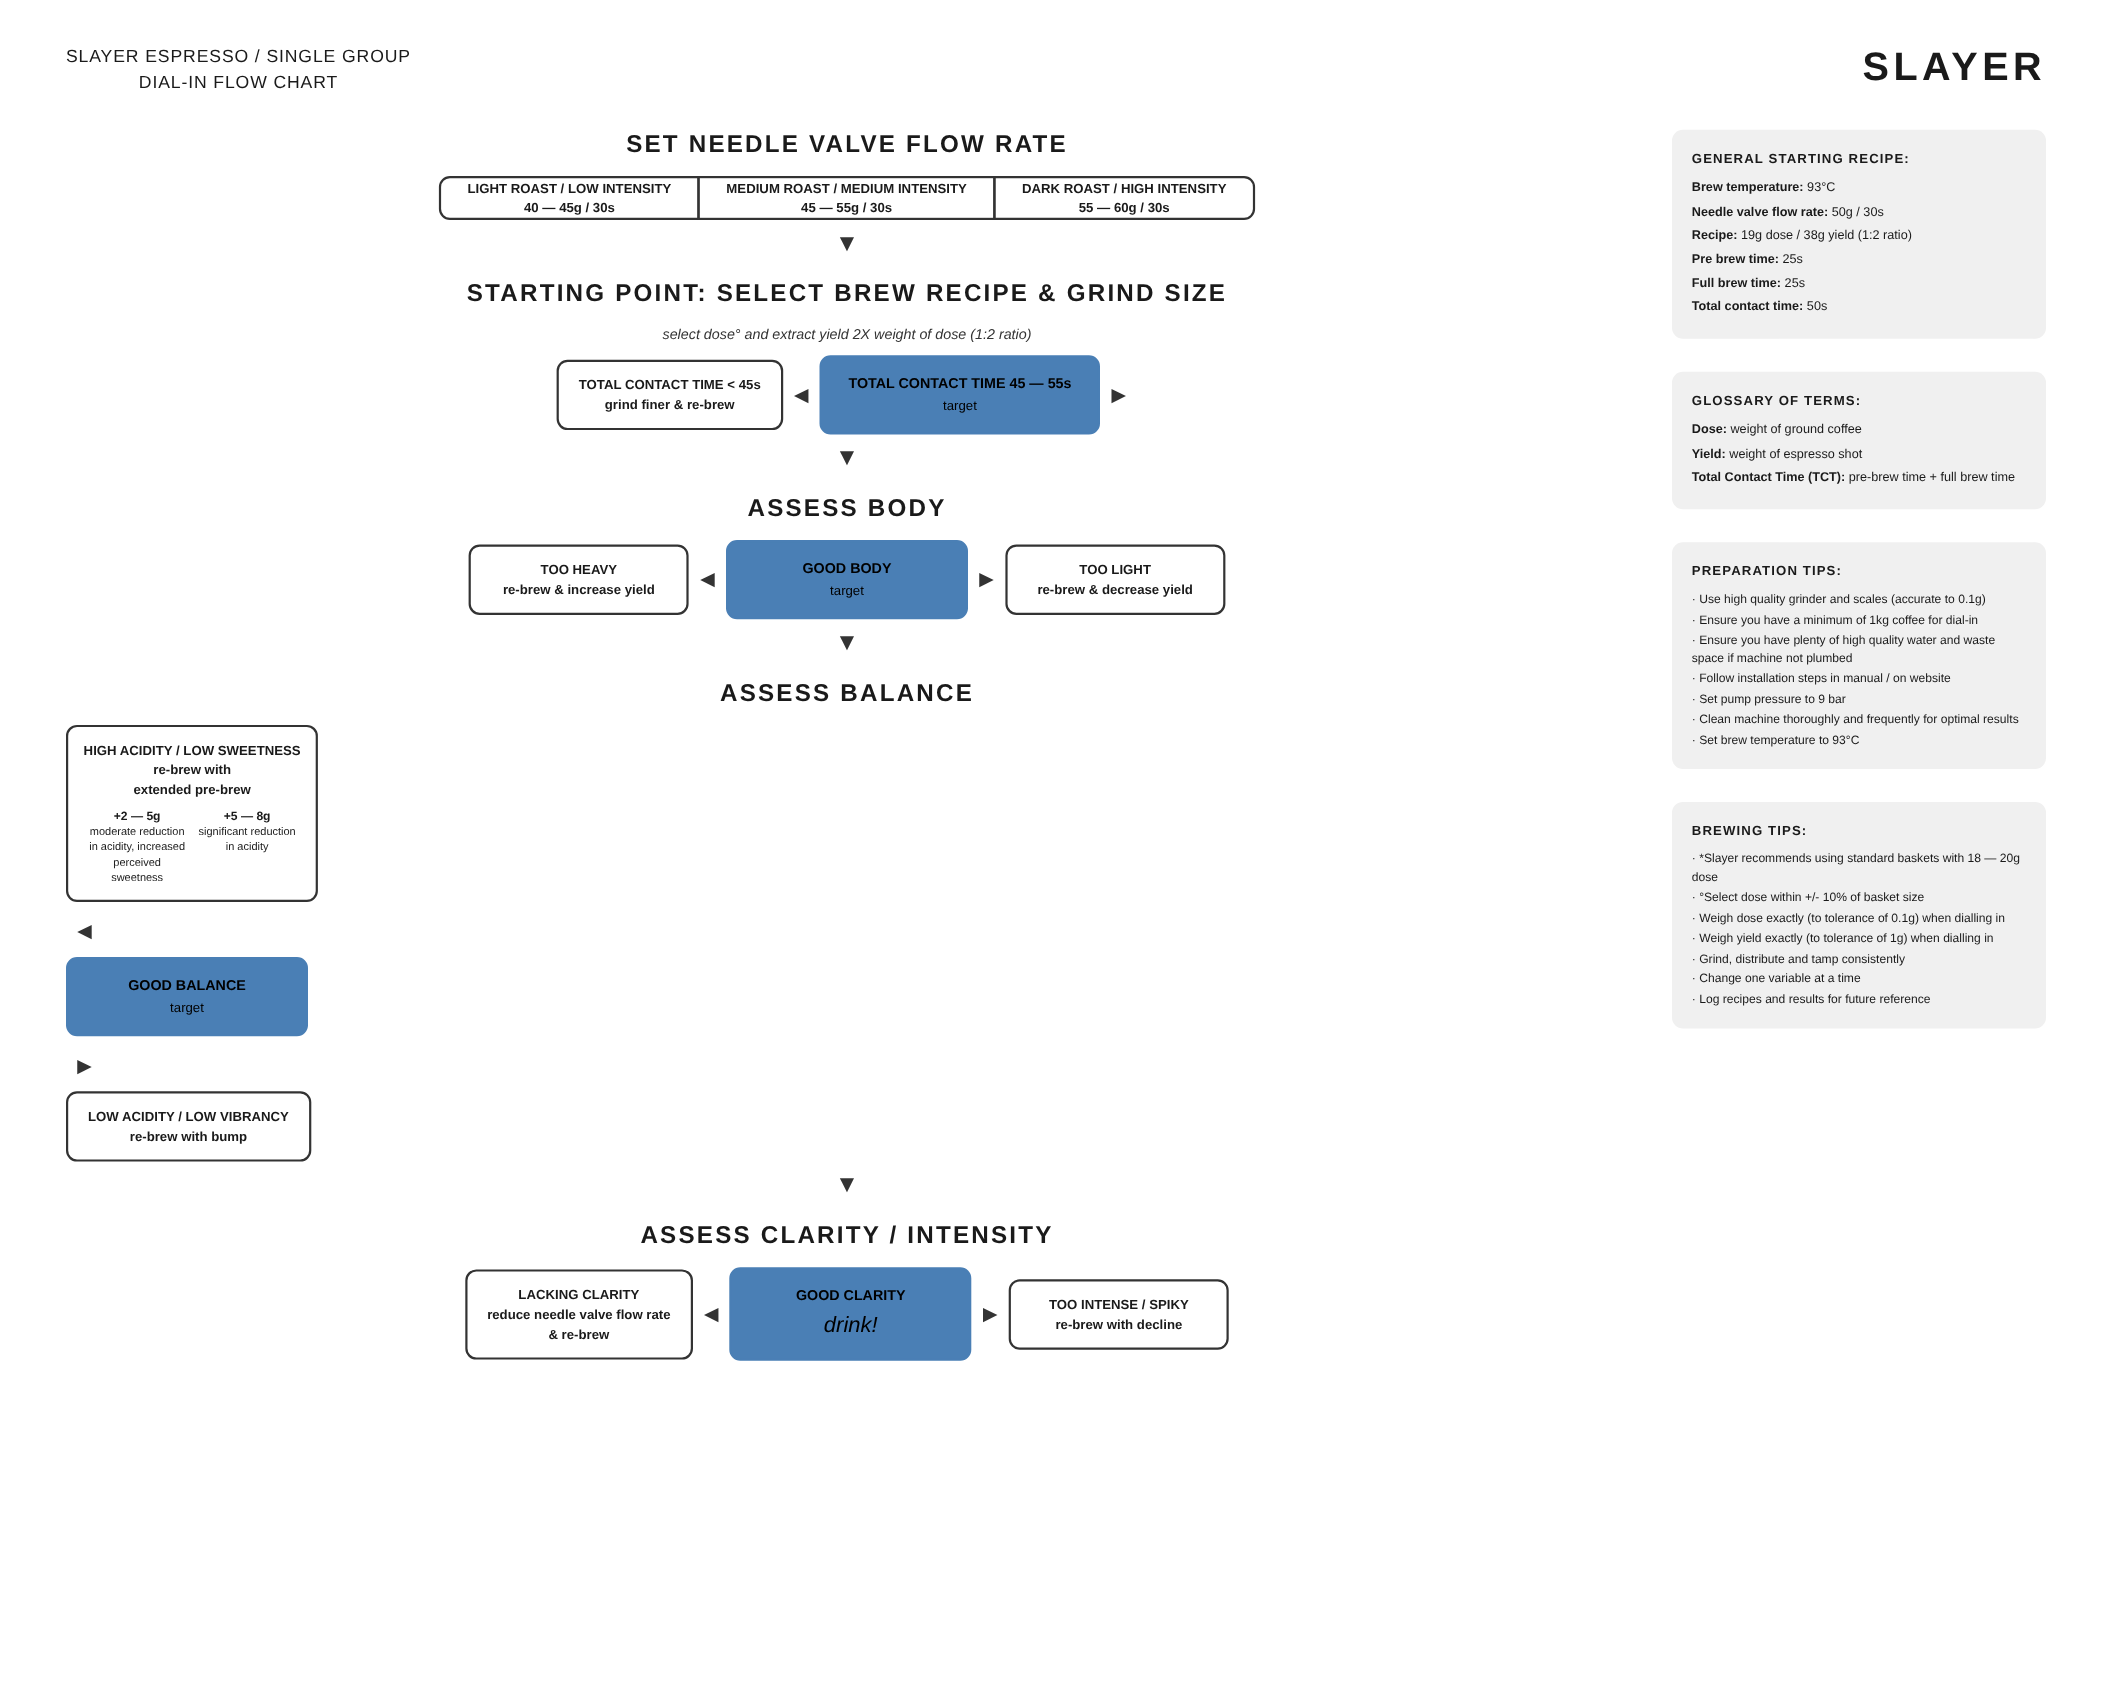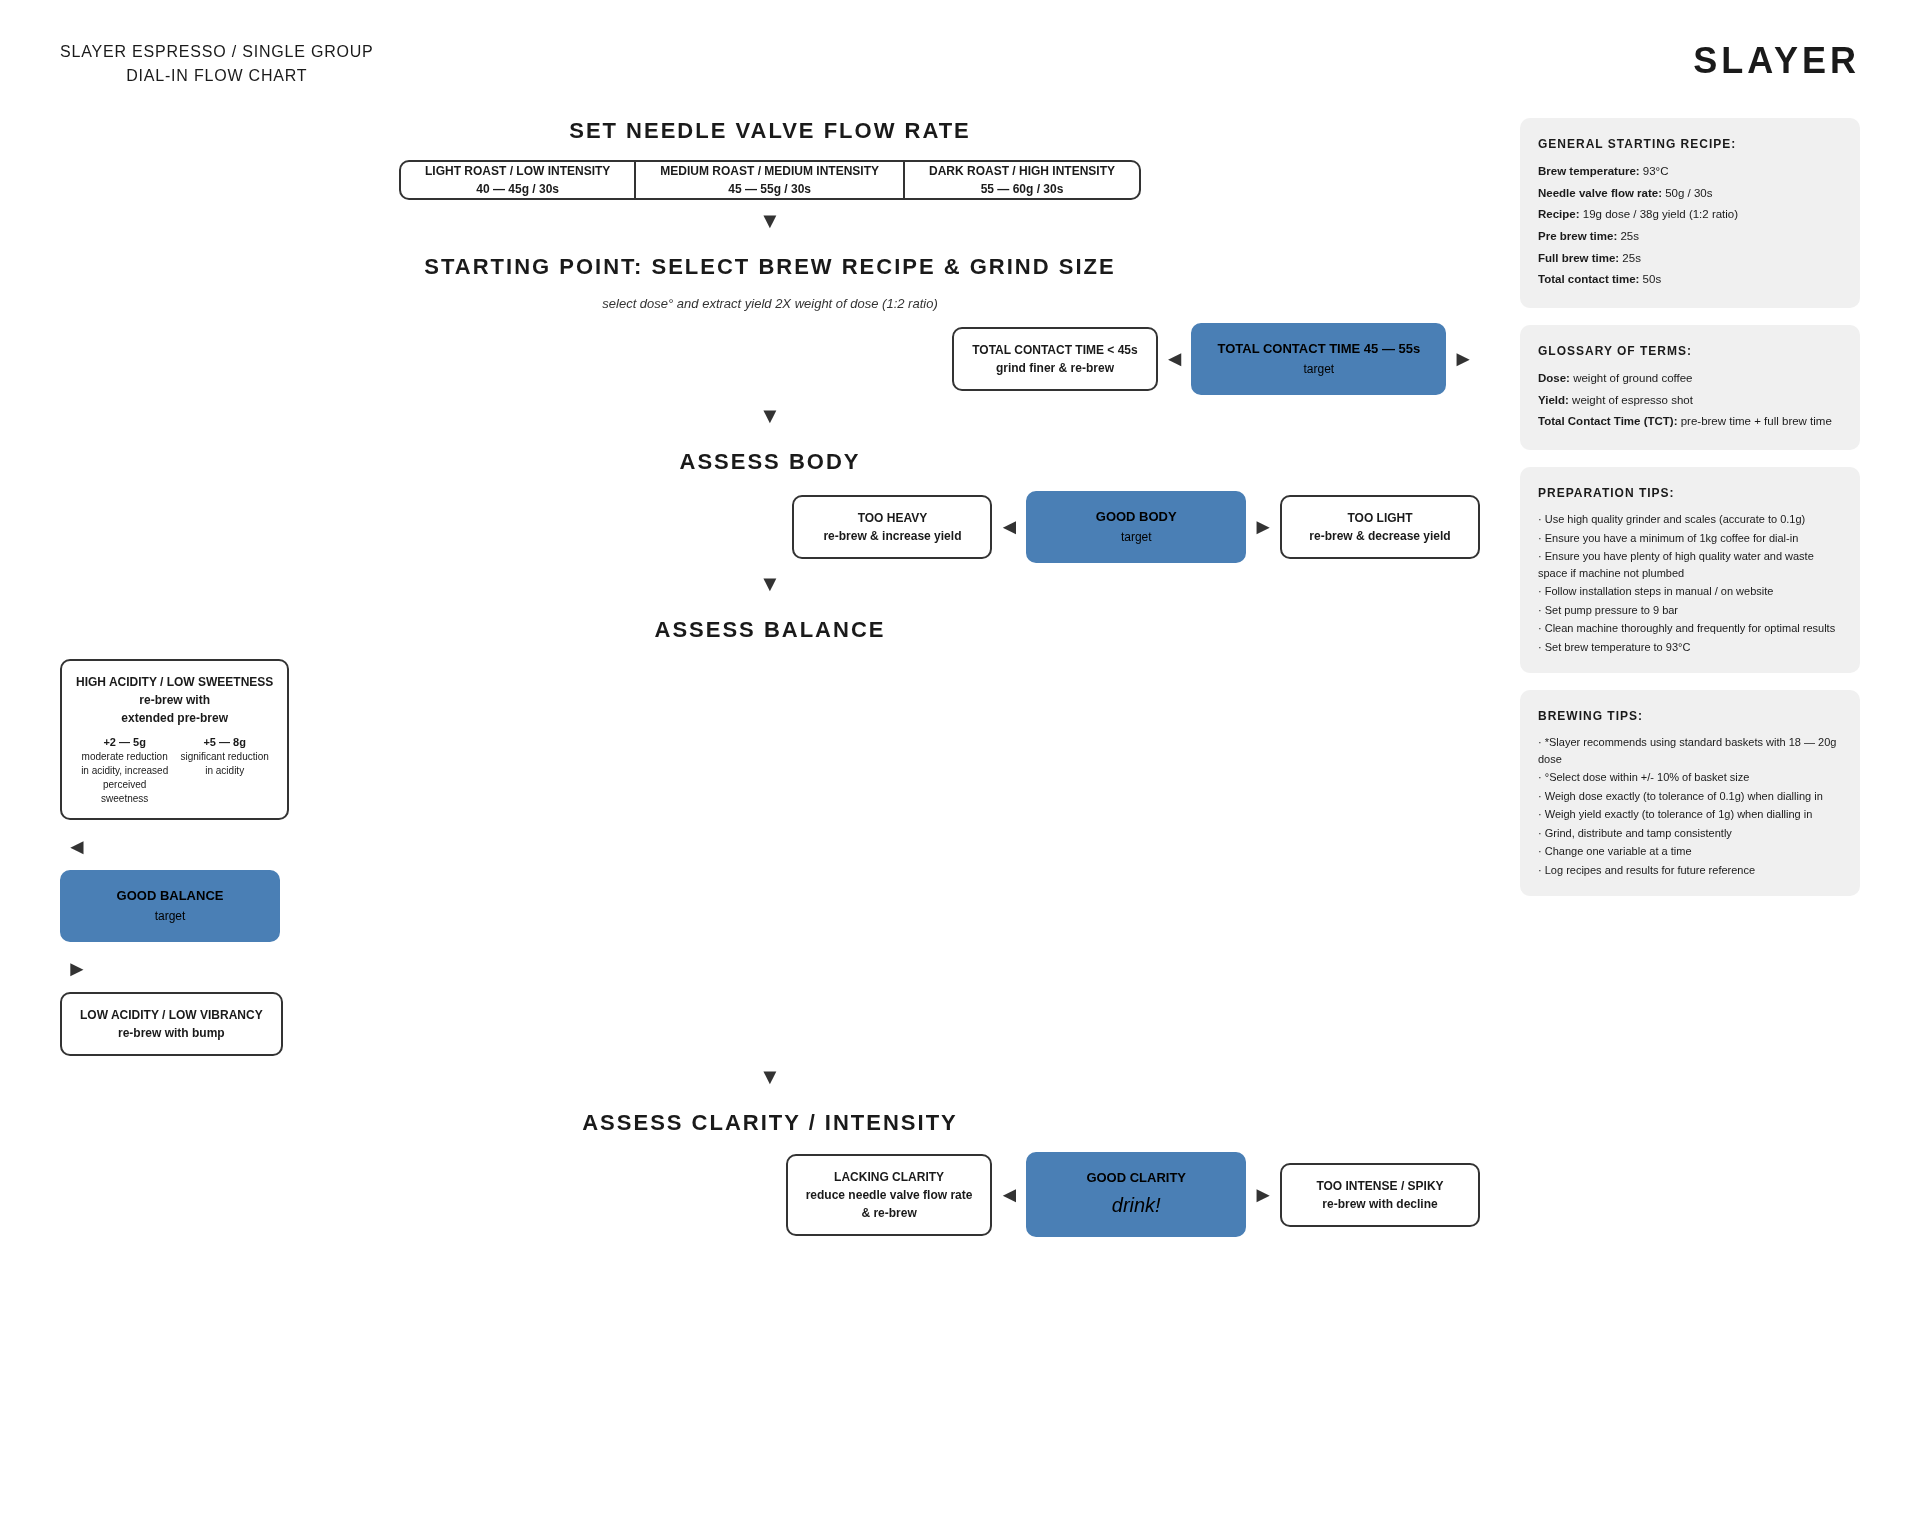"GENERAL STARTING RECIPE:" .sidebar-card { margin-bottom: 17px -> 30px }
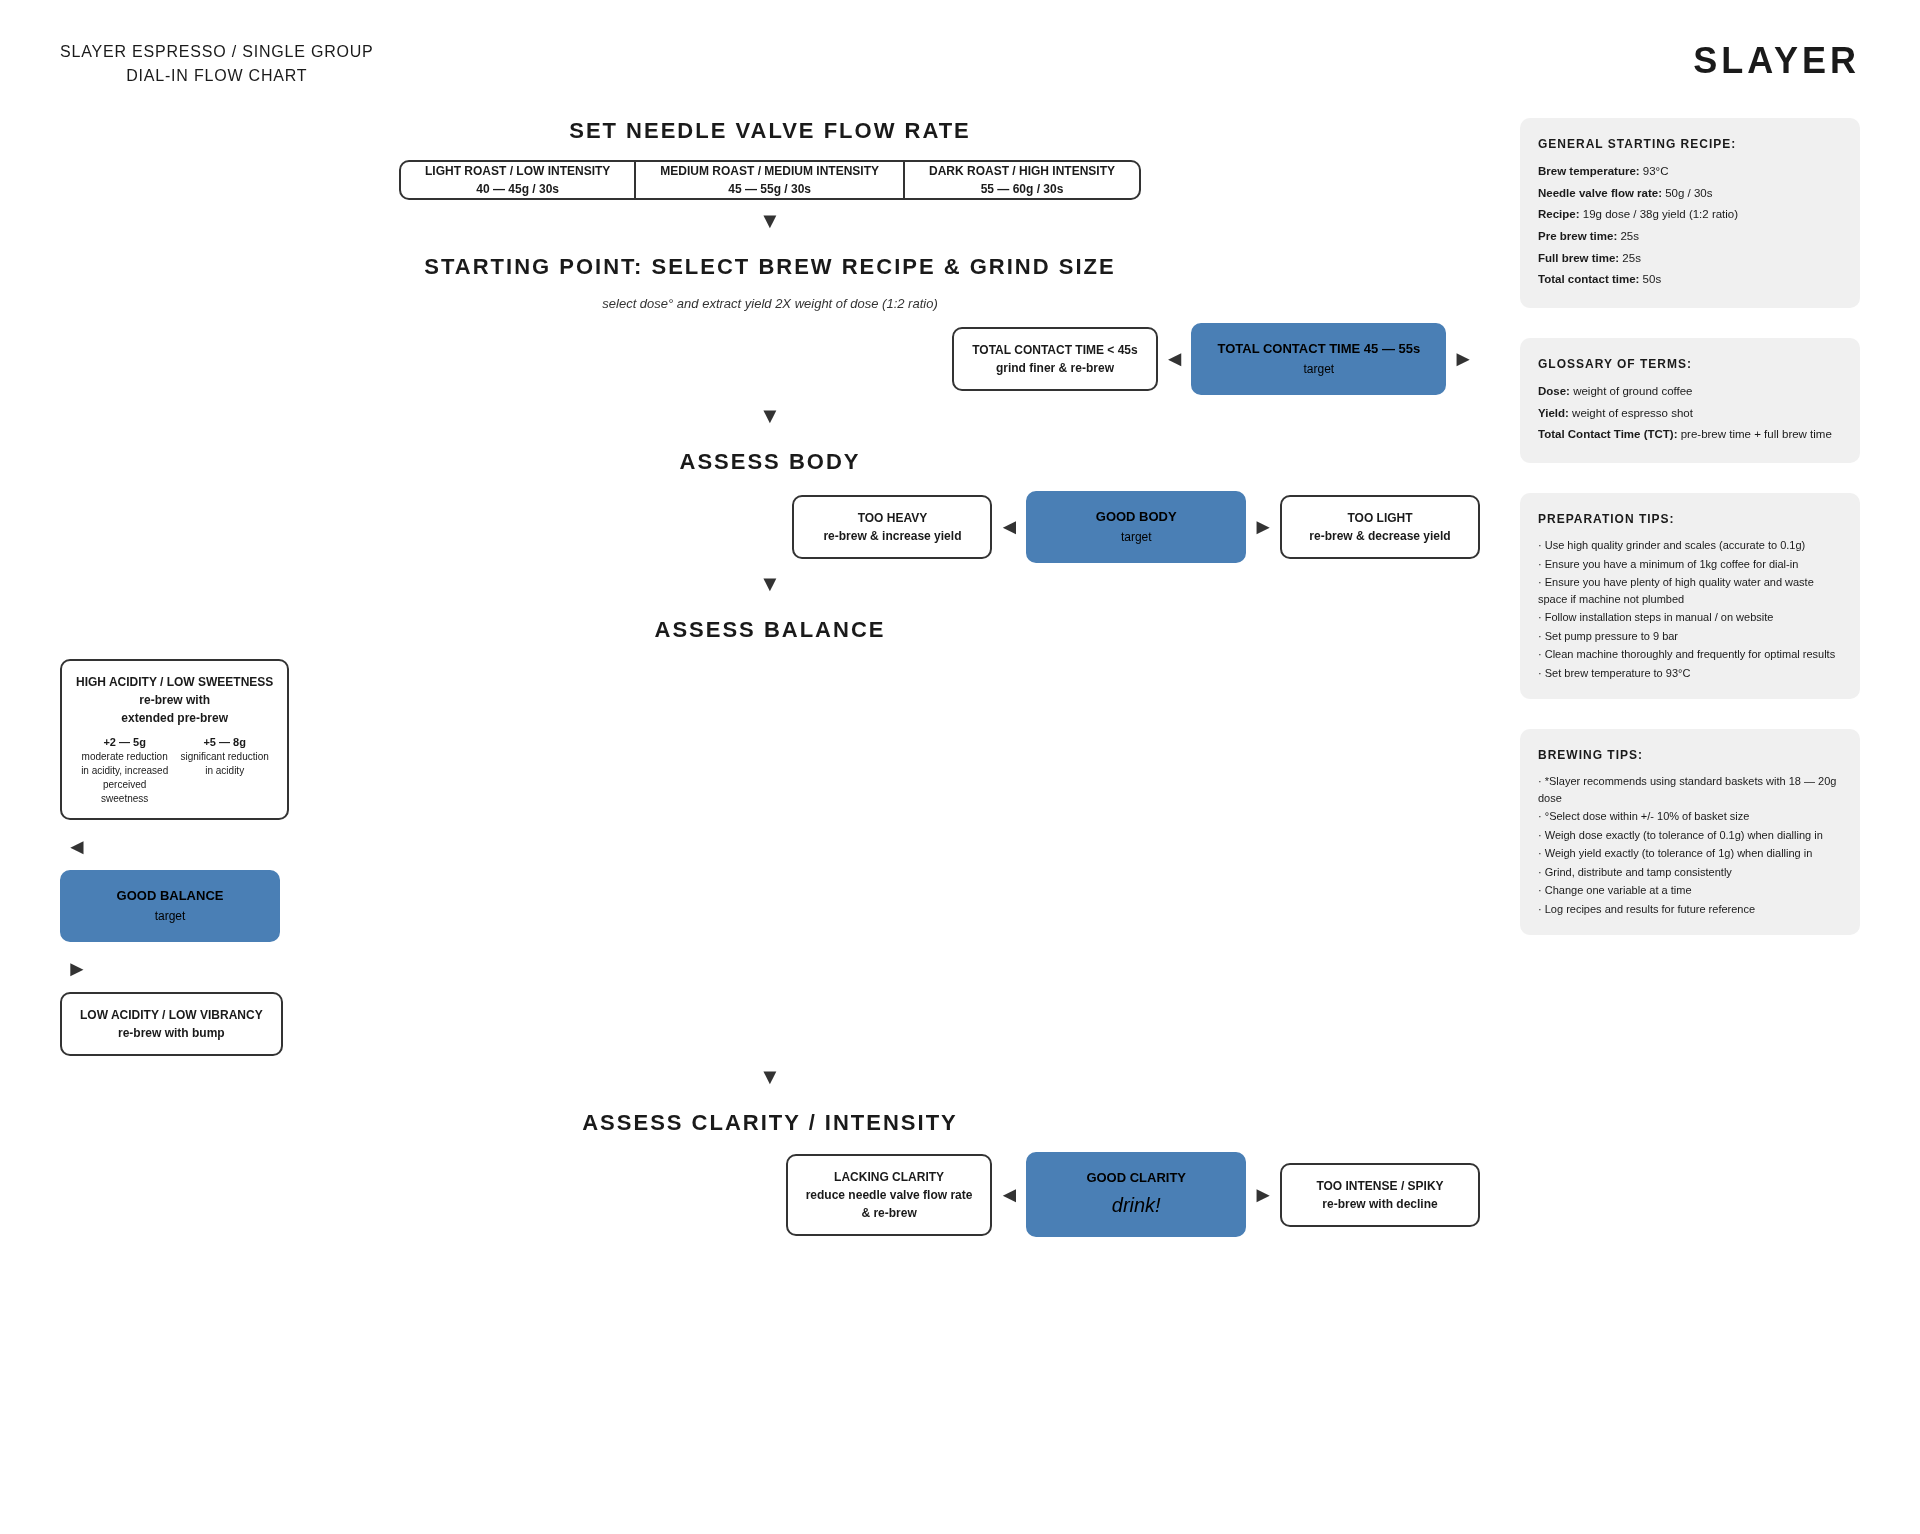"TOTAL CONTACT TIME < 45s" .flow-row { justify-content: flex-end -> center }
